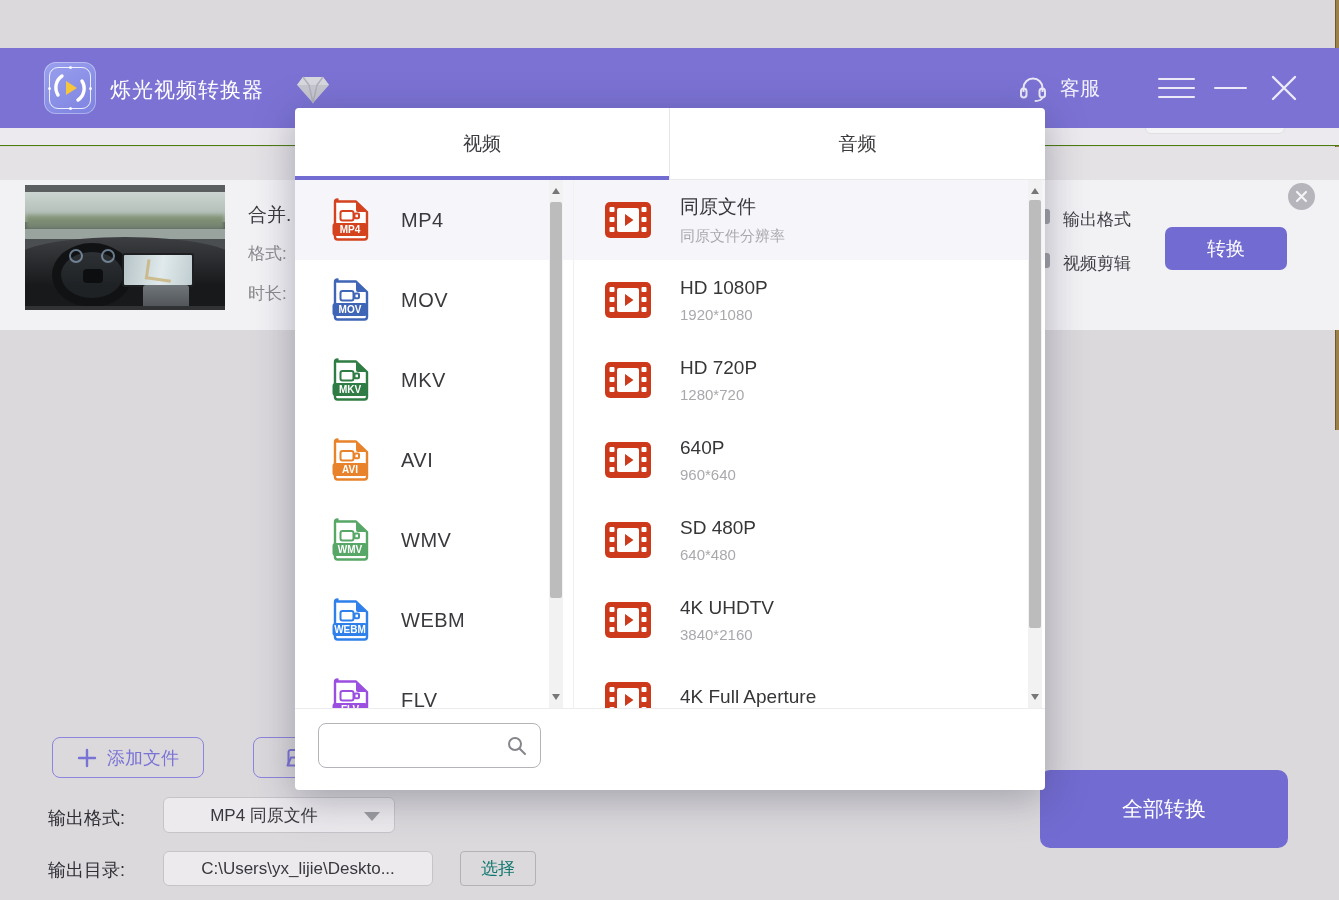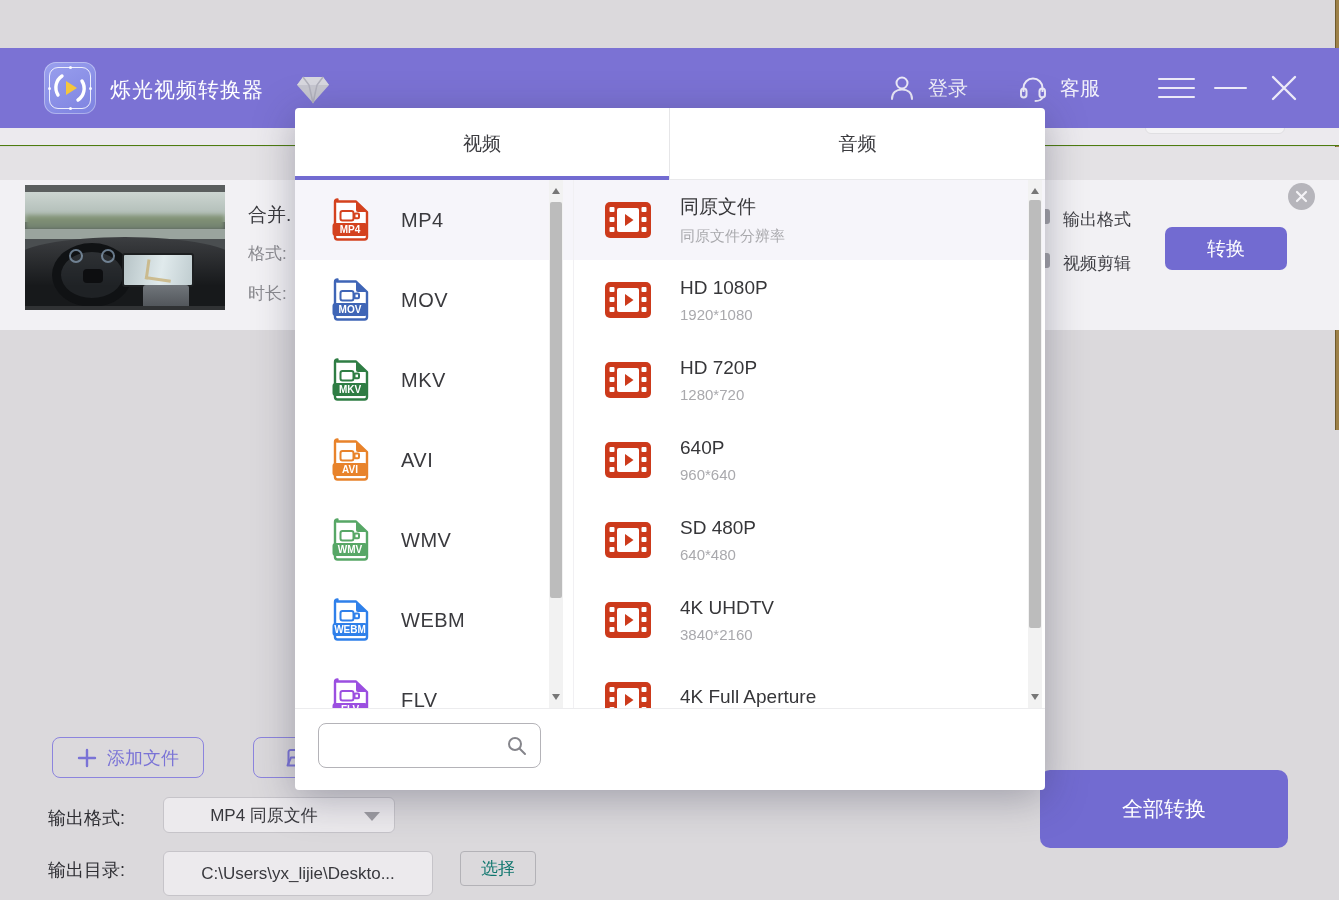"登录" div.tb-right { html: <div> <svg> <circle></circle> <path></path> </svg> <span>登录</span> </div> -> none }
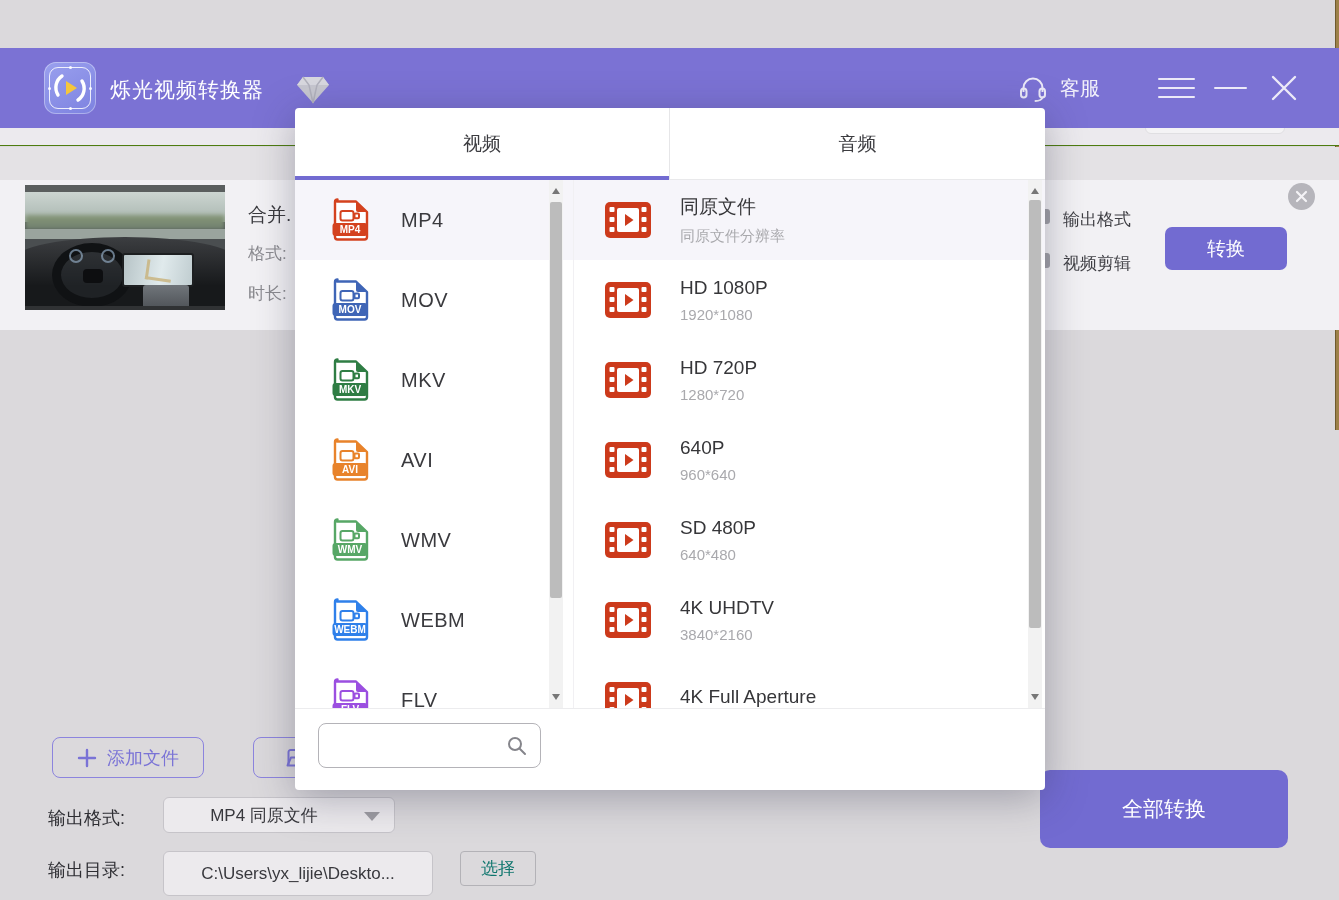"C:\Users\yx_lijie\Deskto..." .dir-box { height: 45px -> 35px }
